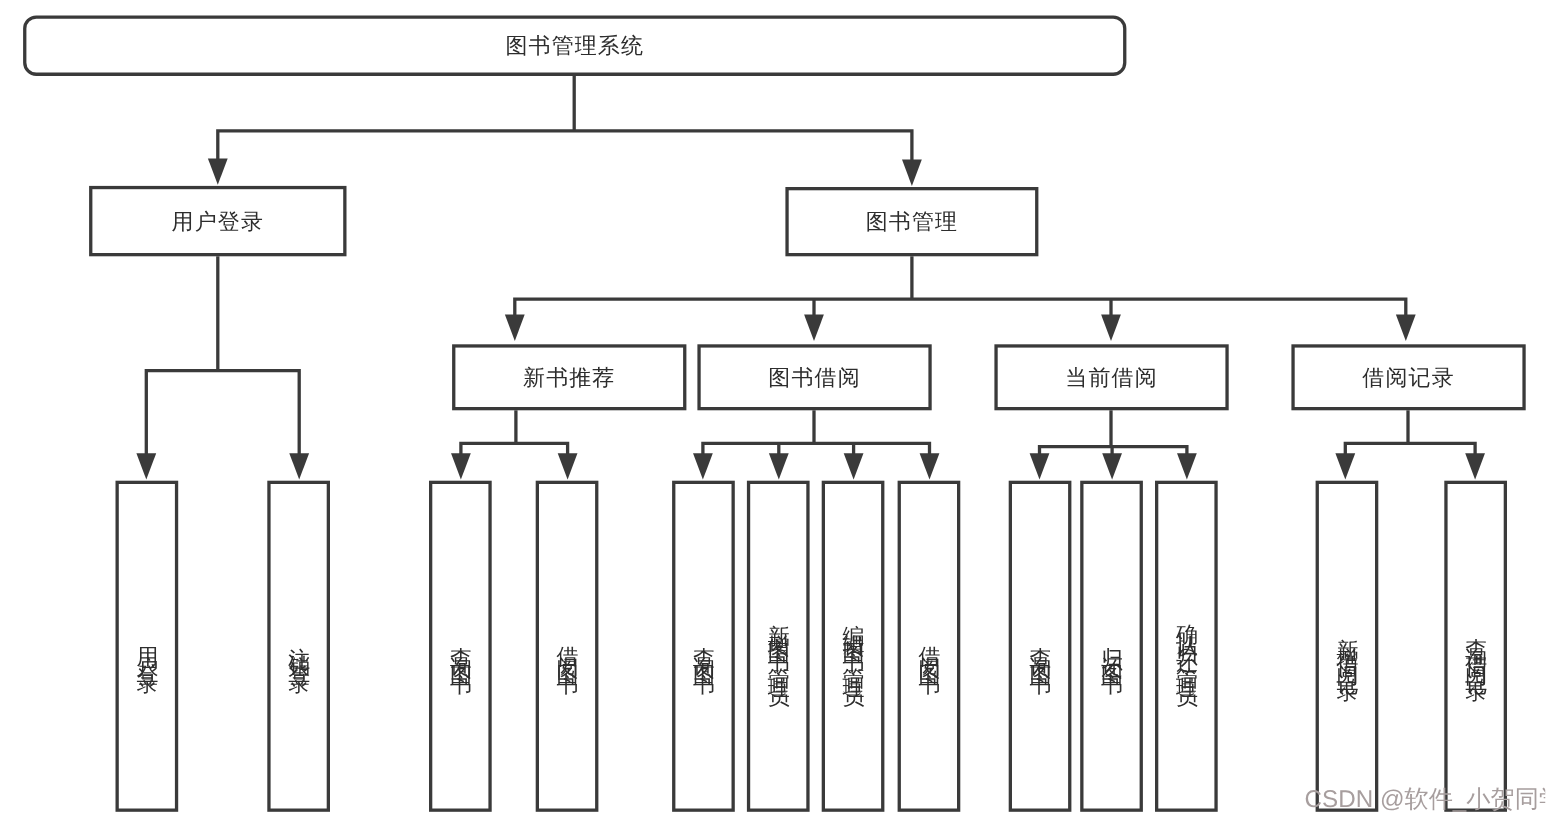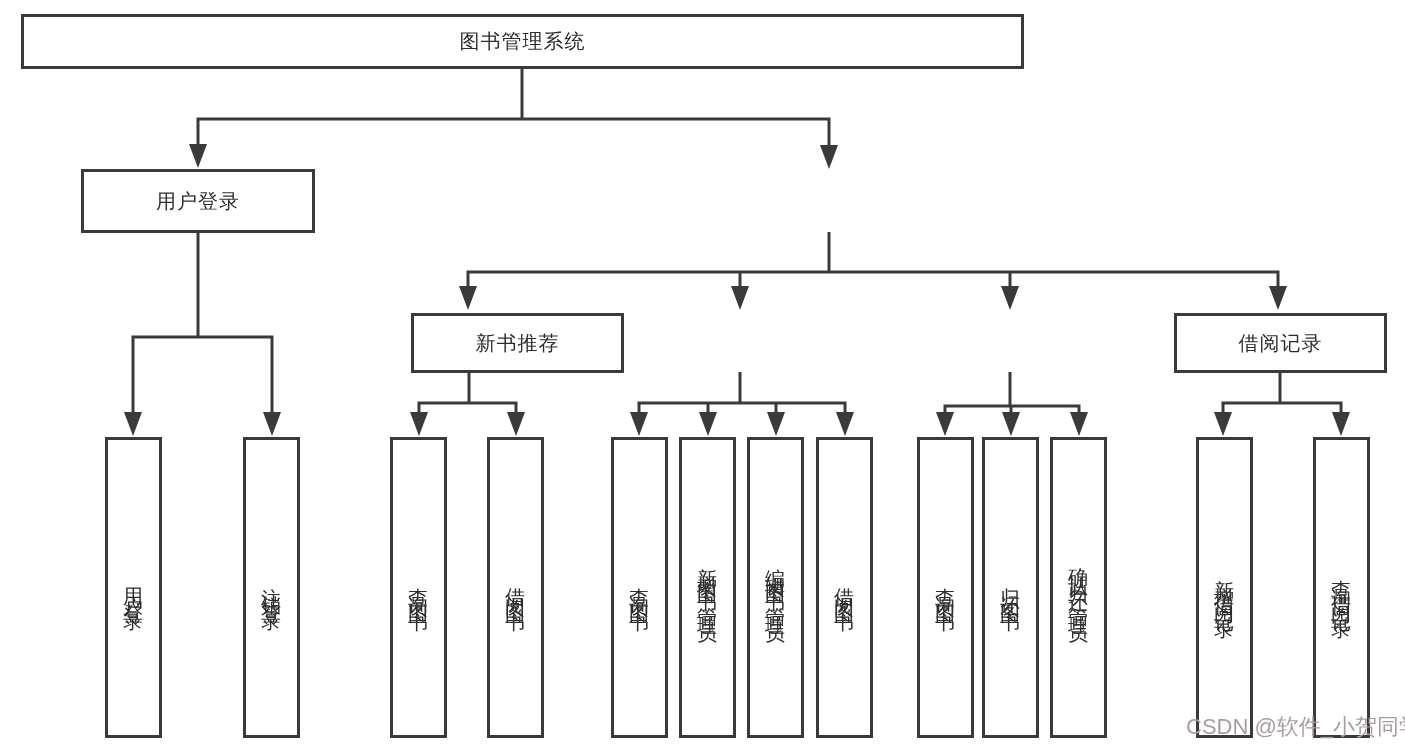"图书管理系统" .n-root { border-radius: none -> 12px }
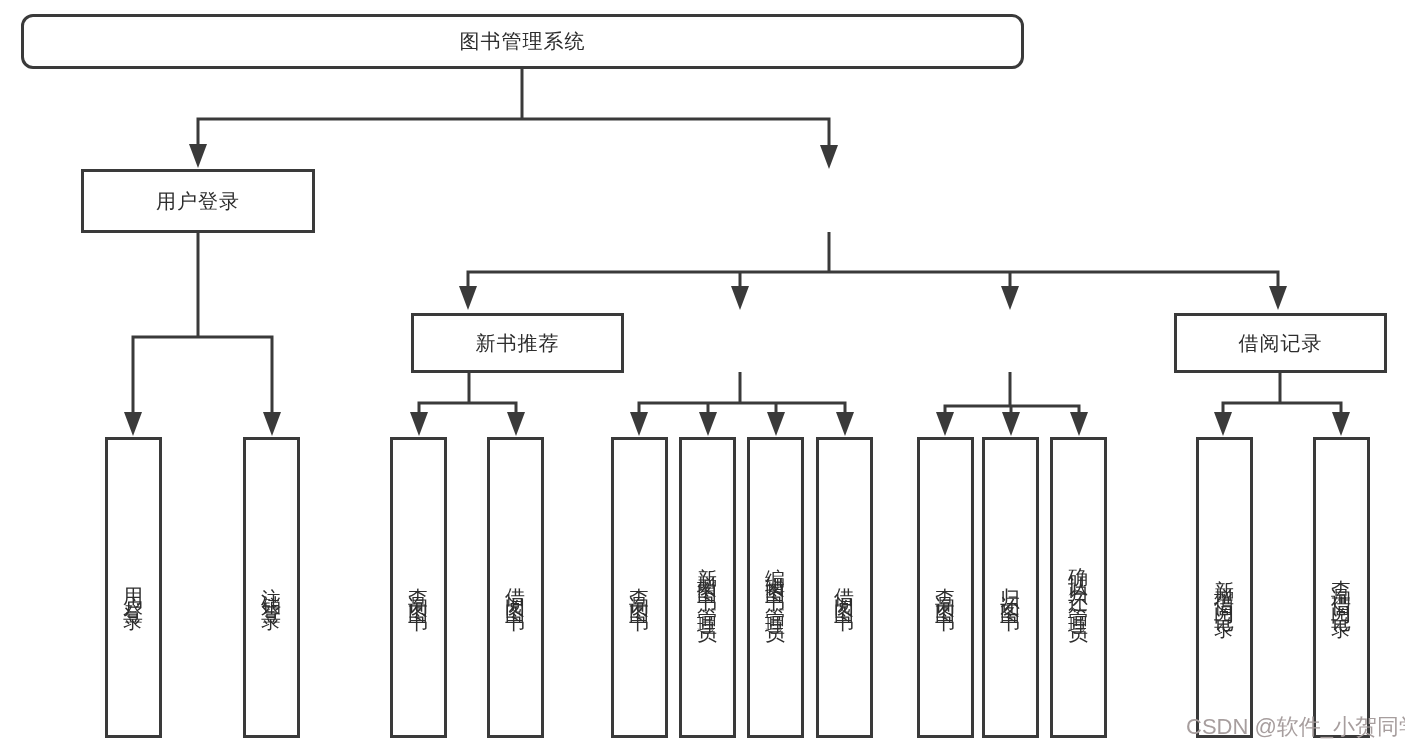"图书管理" div.node { html: none -> <div> <span>图书管理</span> </div> }
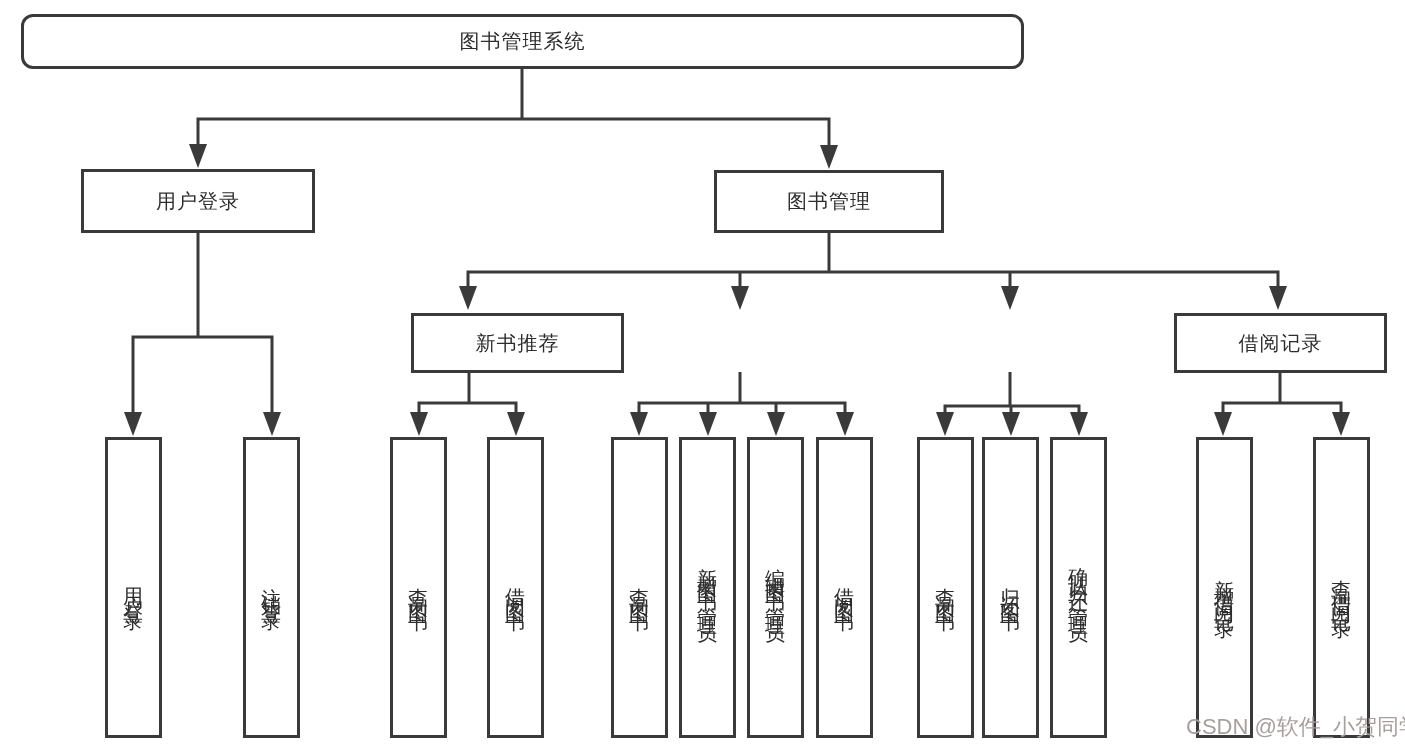"图书借阅" div.node { html: none -> <div> <span>图书借阅</span> </div> }
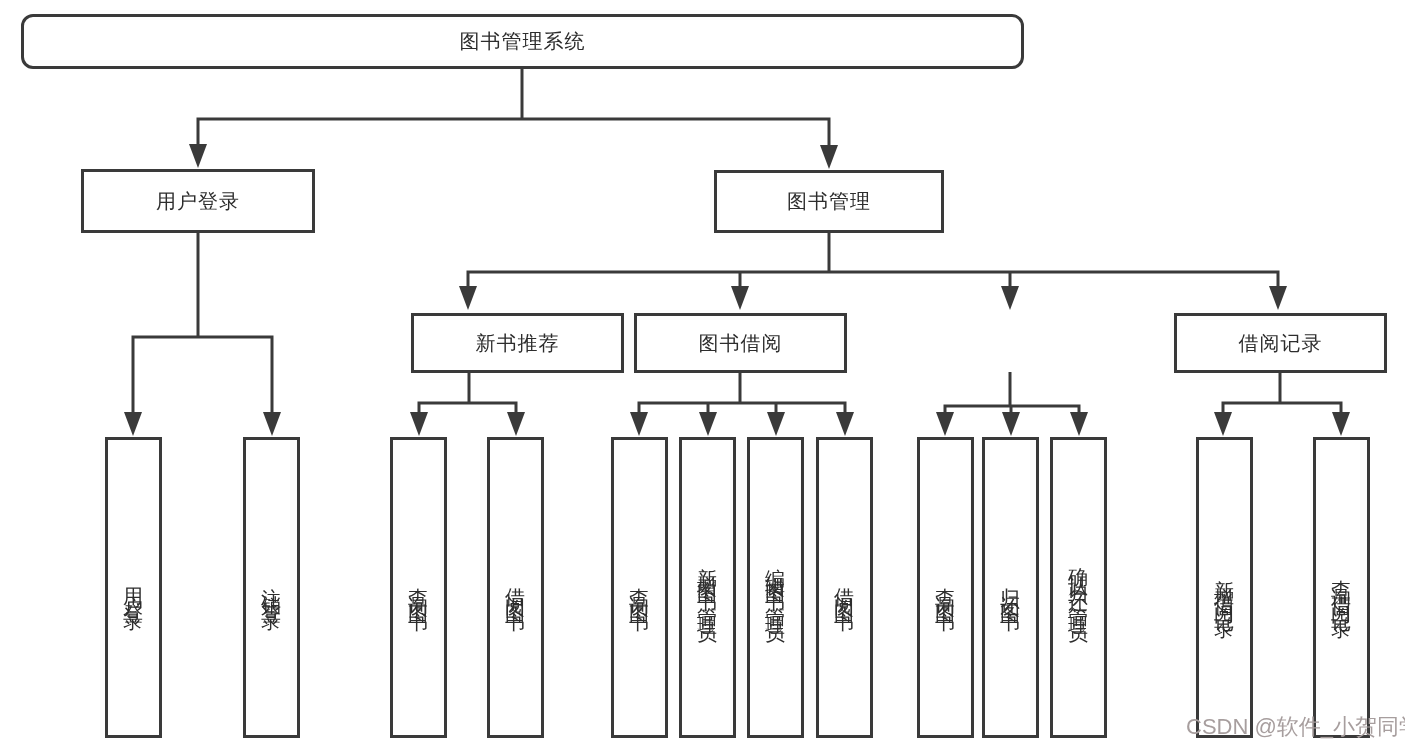"当前借阅" div.node { html: none -> <div> <span>当前借阅</span> </div> }
